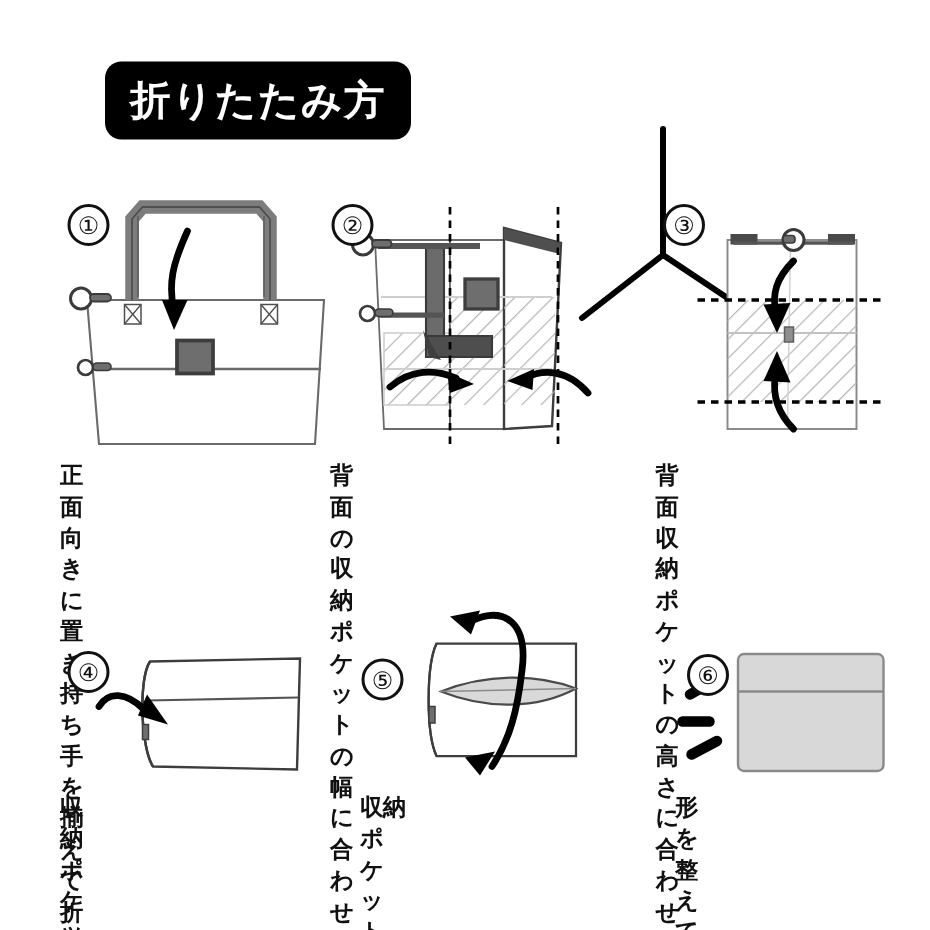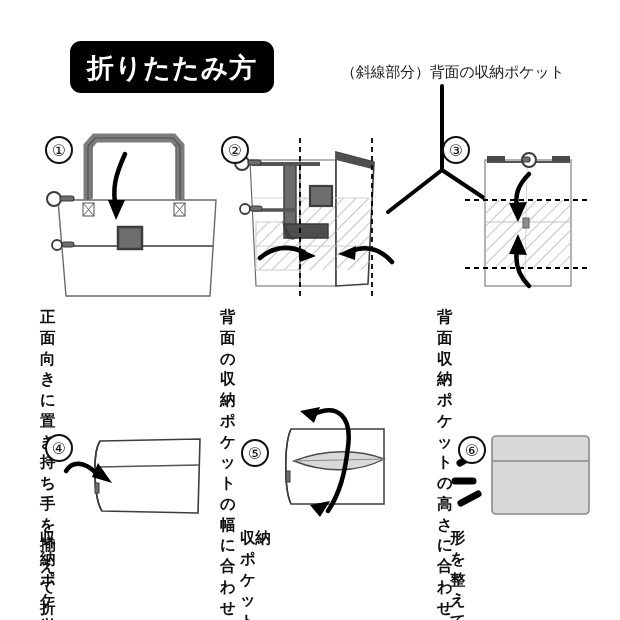"（斜線部分）背面の収納ポケット" div.annotation { html: <div>（斜線部分）背面の収納ポケット</div> -> none }
